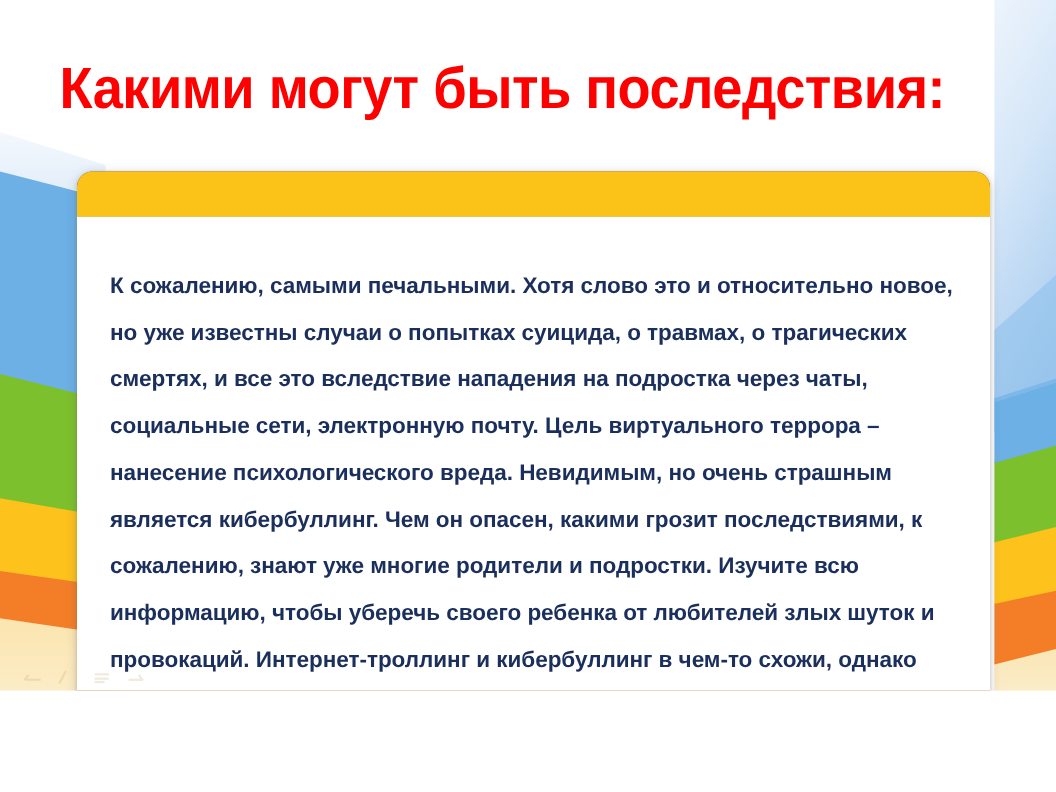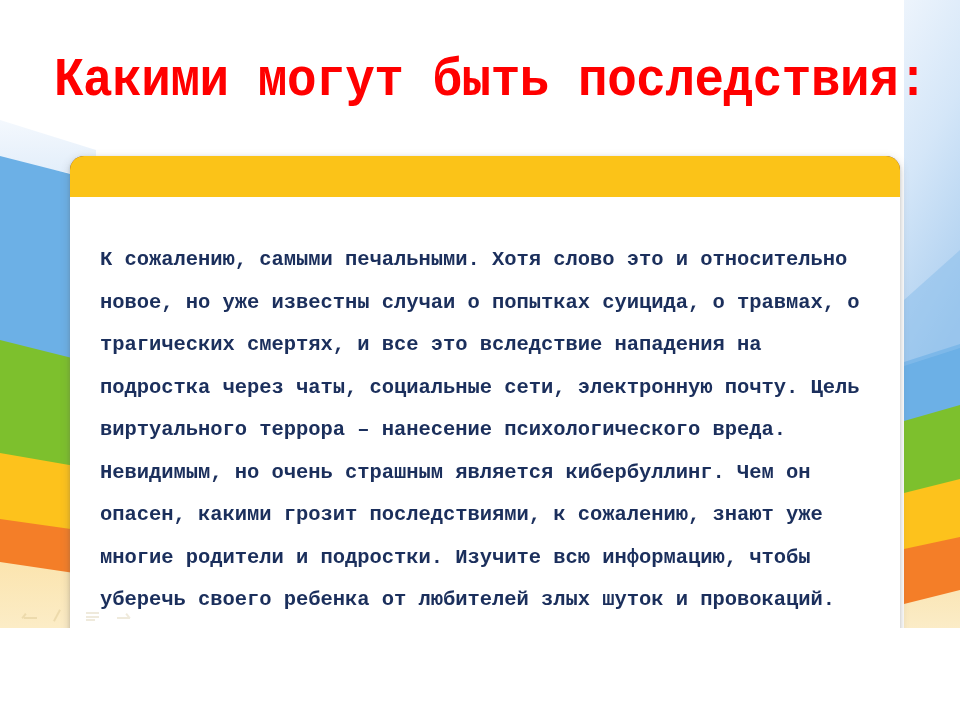"Какими могут быть последствия:" #slide { font-family: Liberation Mono, monospace -> Liberation Sans, sans-serif }
